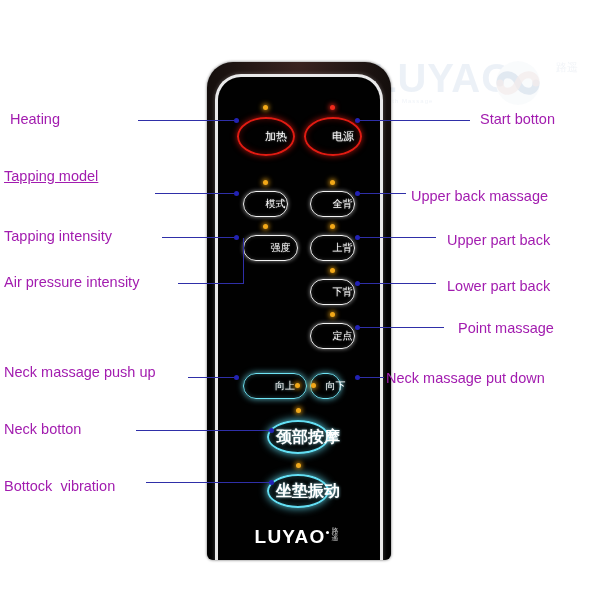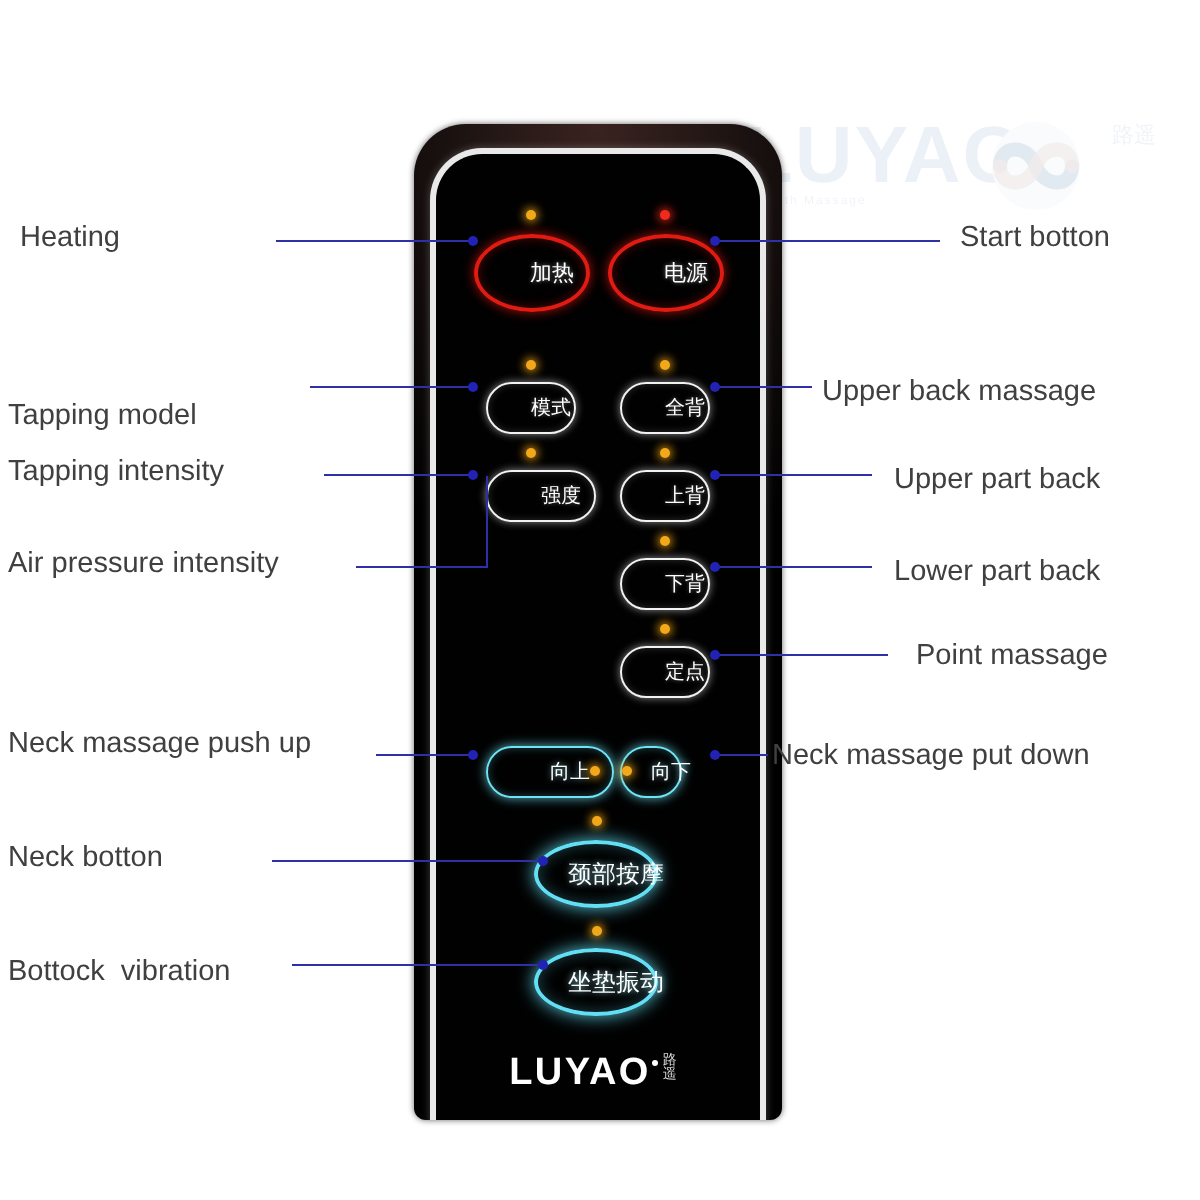"Heating" .label { color: #404040 -> #a21caf }
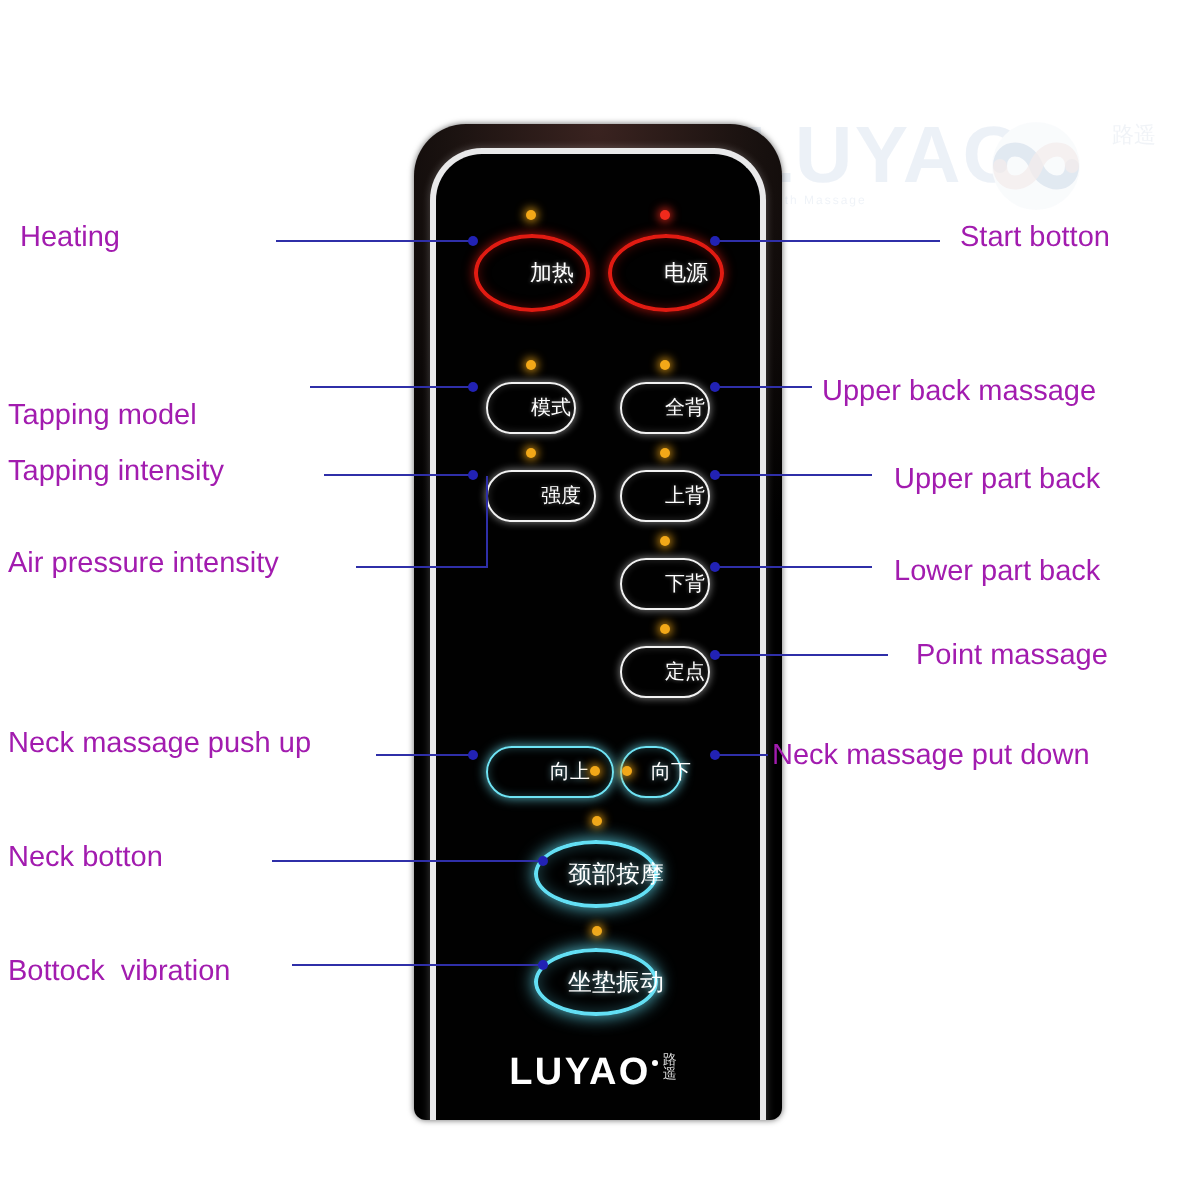"Tapping model" div.label { text-decoration: none -> underline; top: 200px -> 168px }
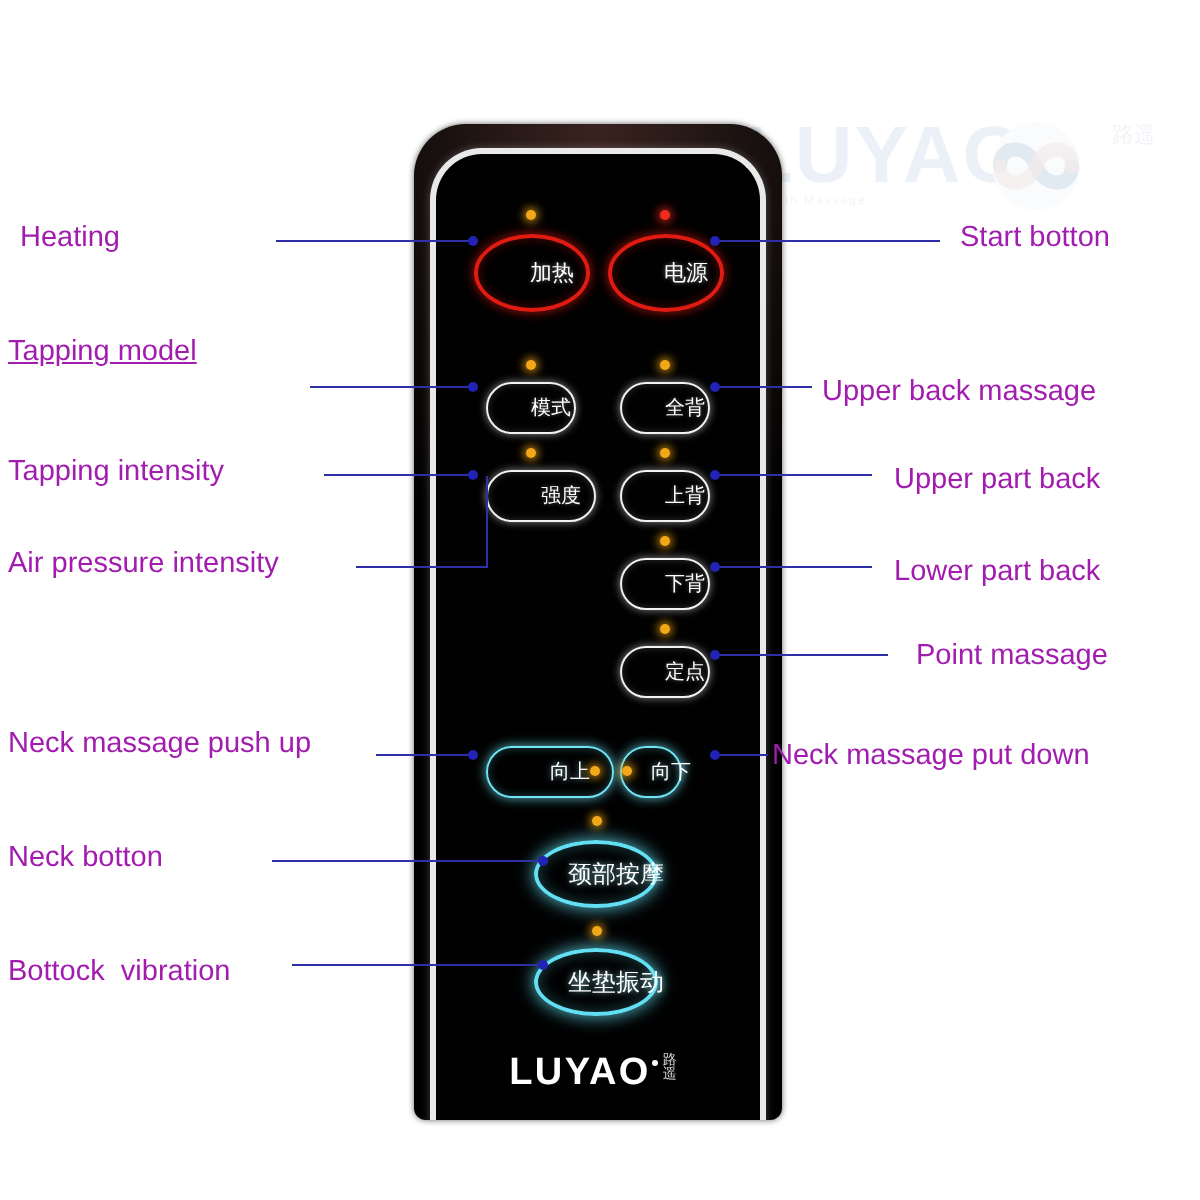"颈部按摩" .btn.cyan-oval { font-size: 12px -> 16px; font-weight: none -> bold }
